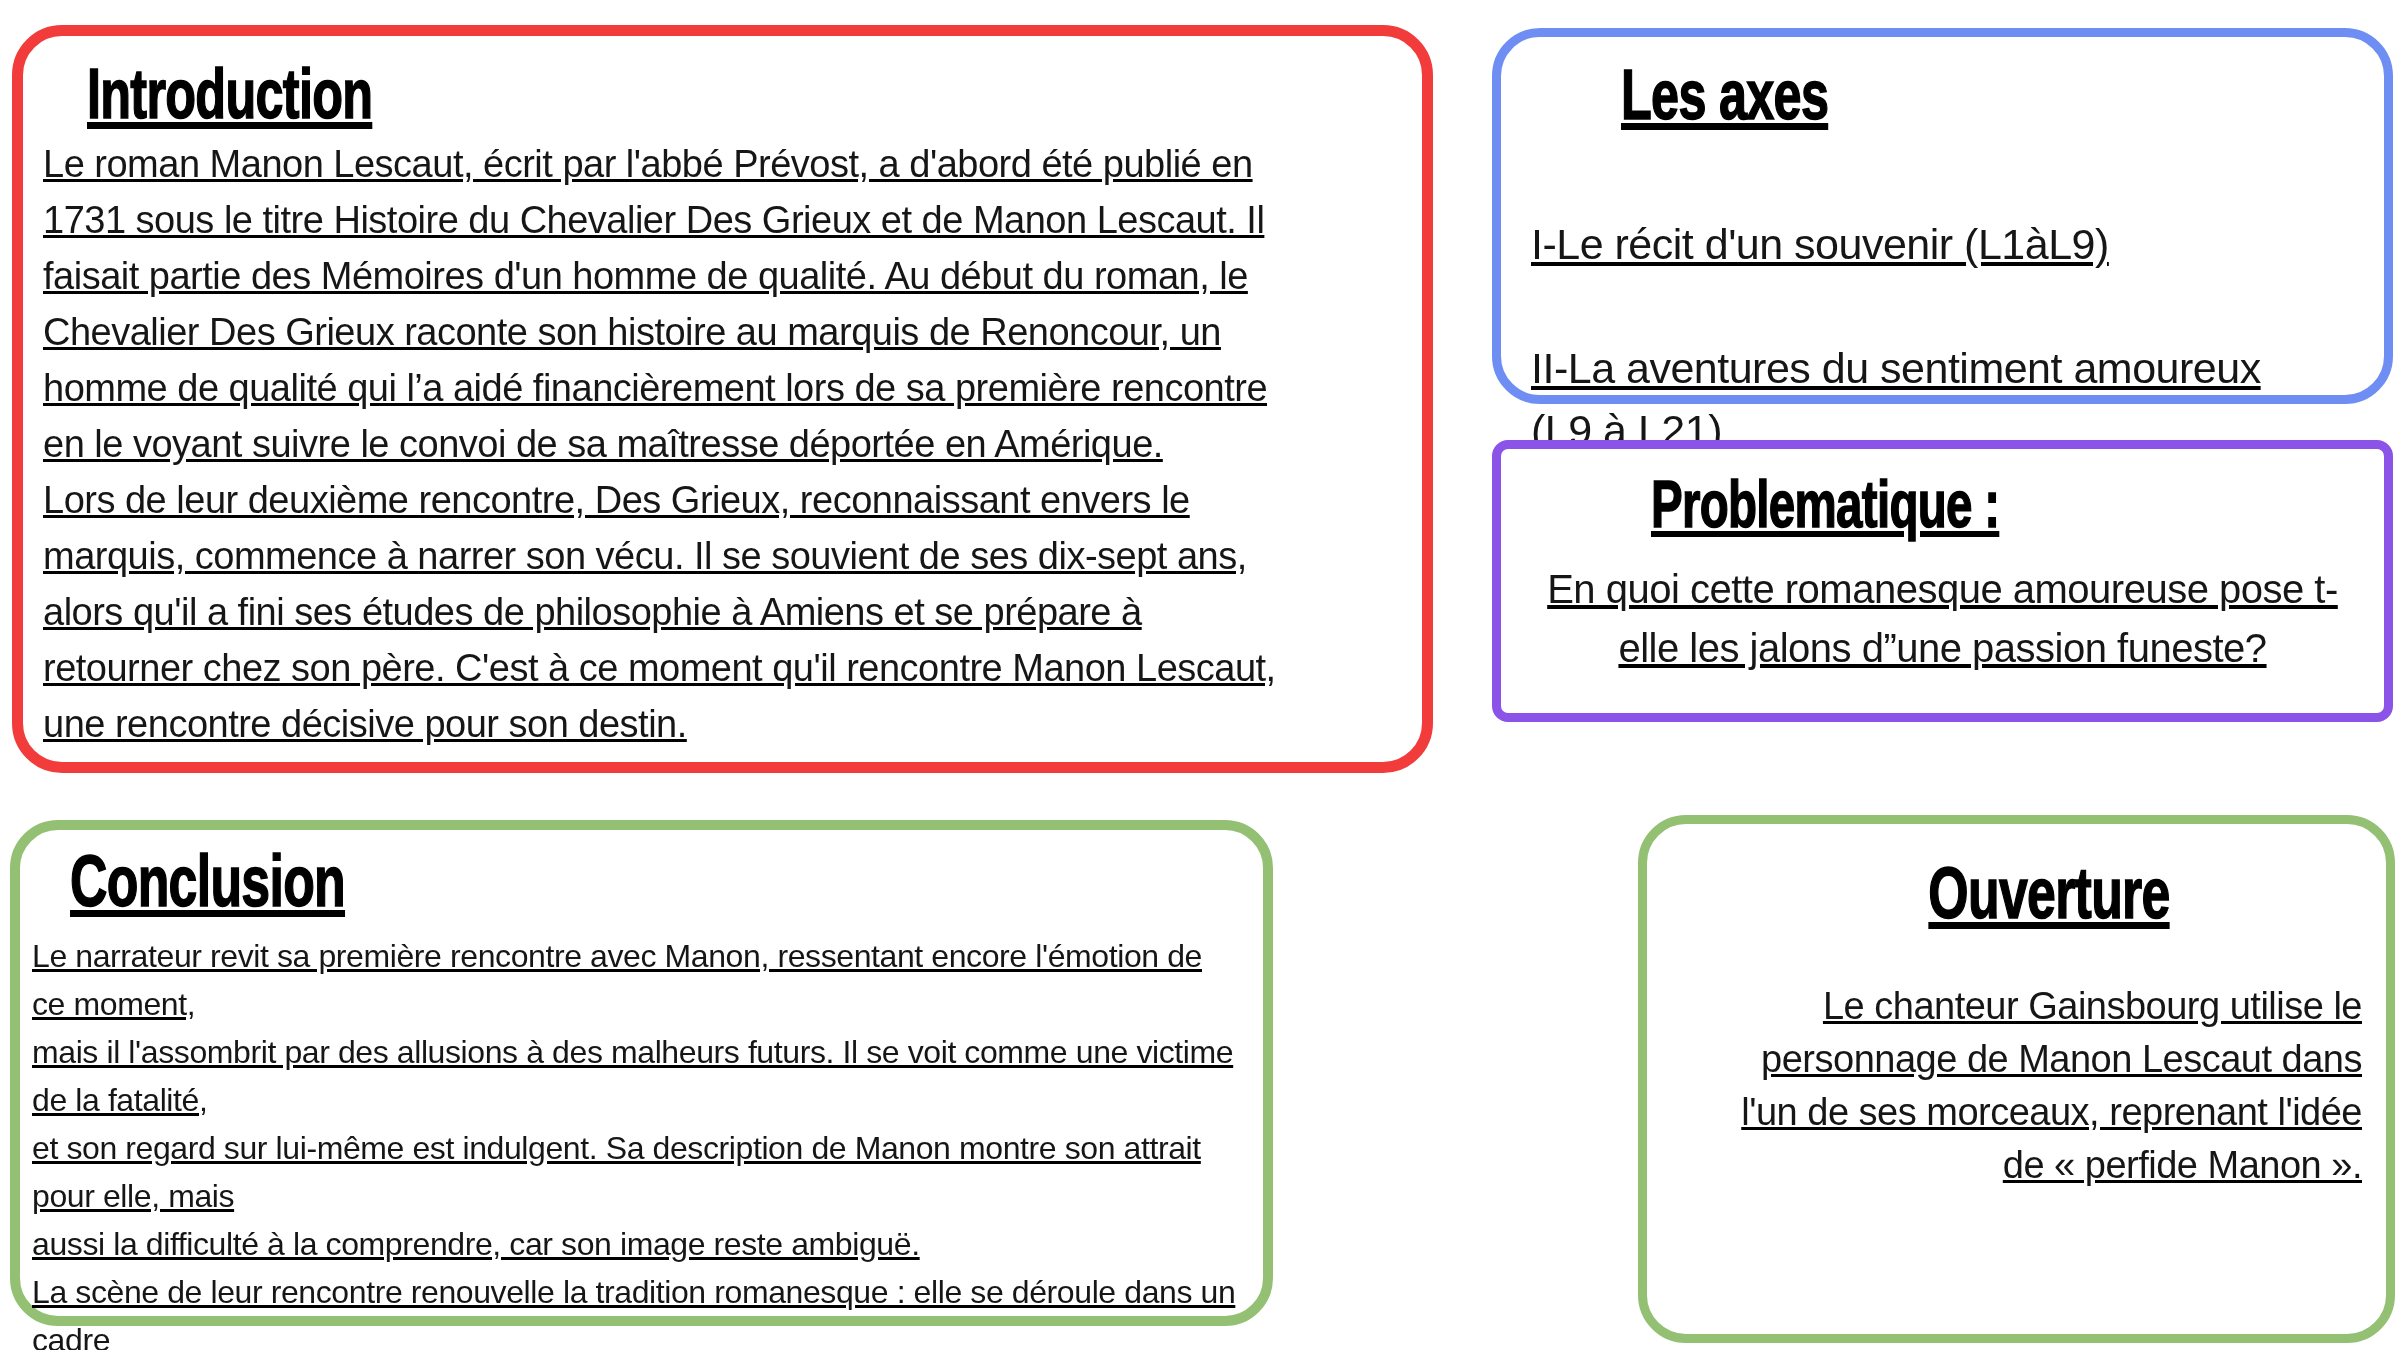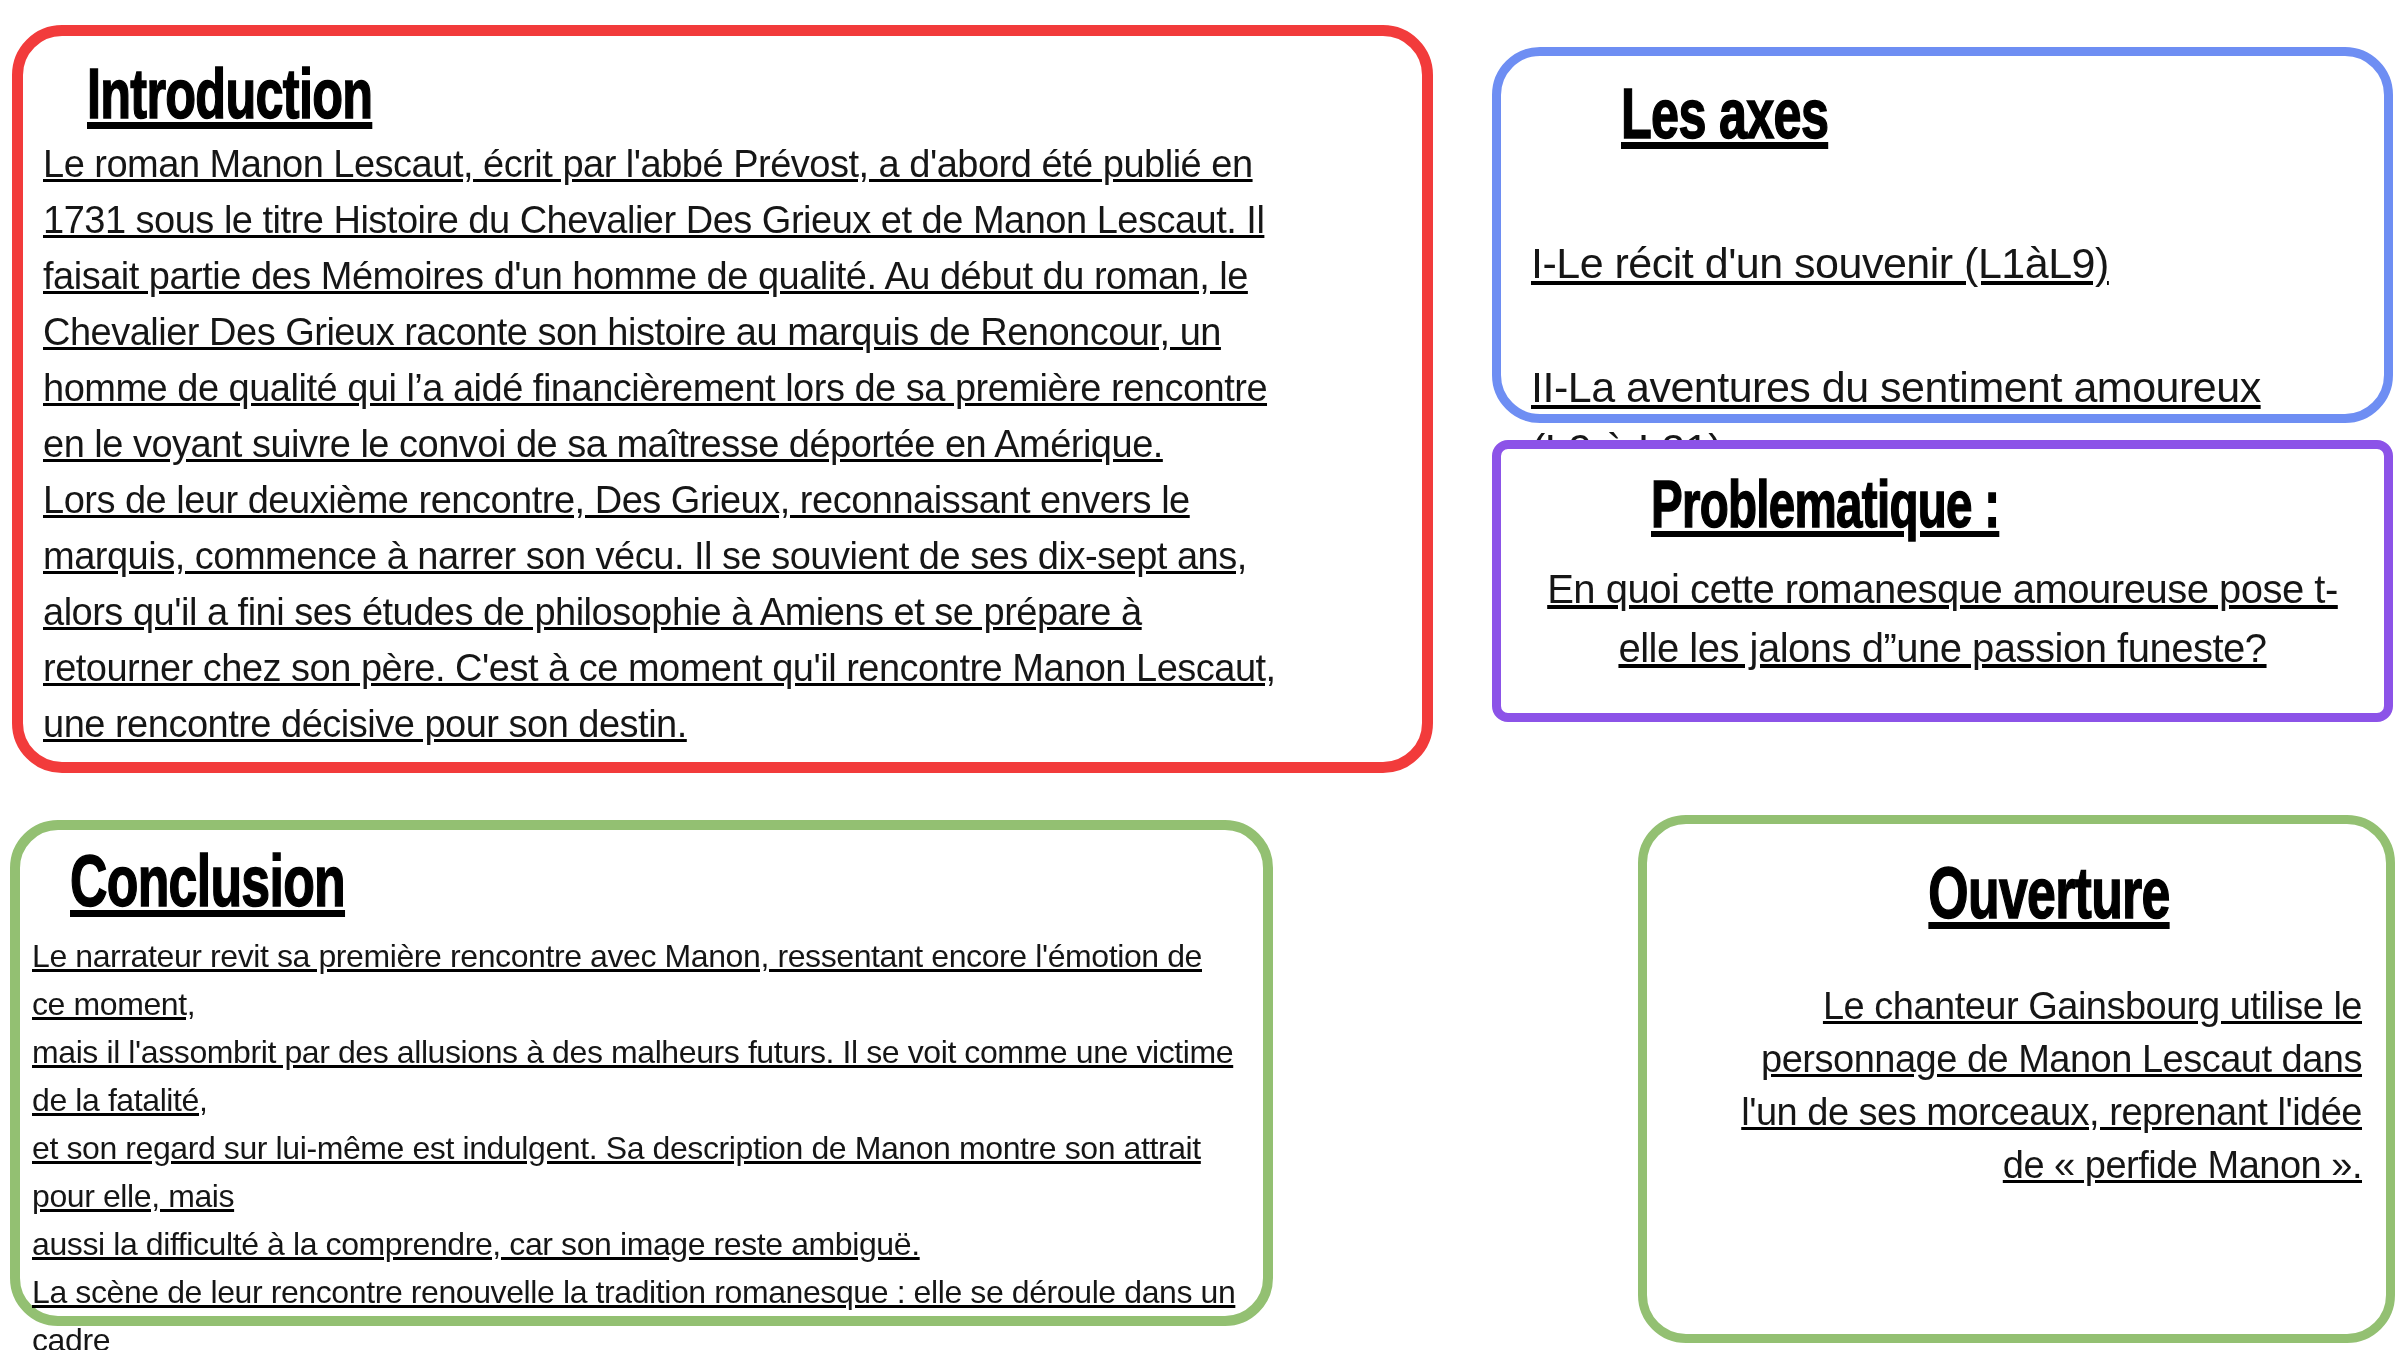"Les axes" .axes { margin-top: 19px -> none }
